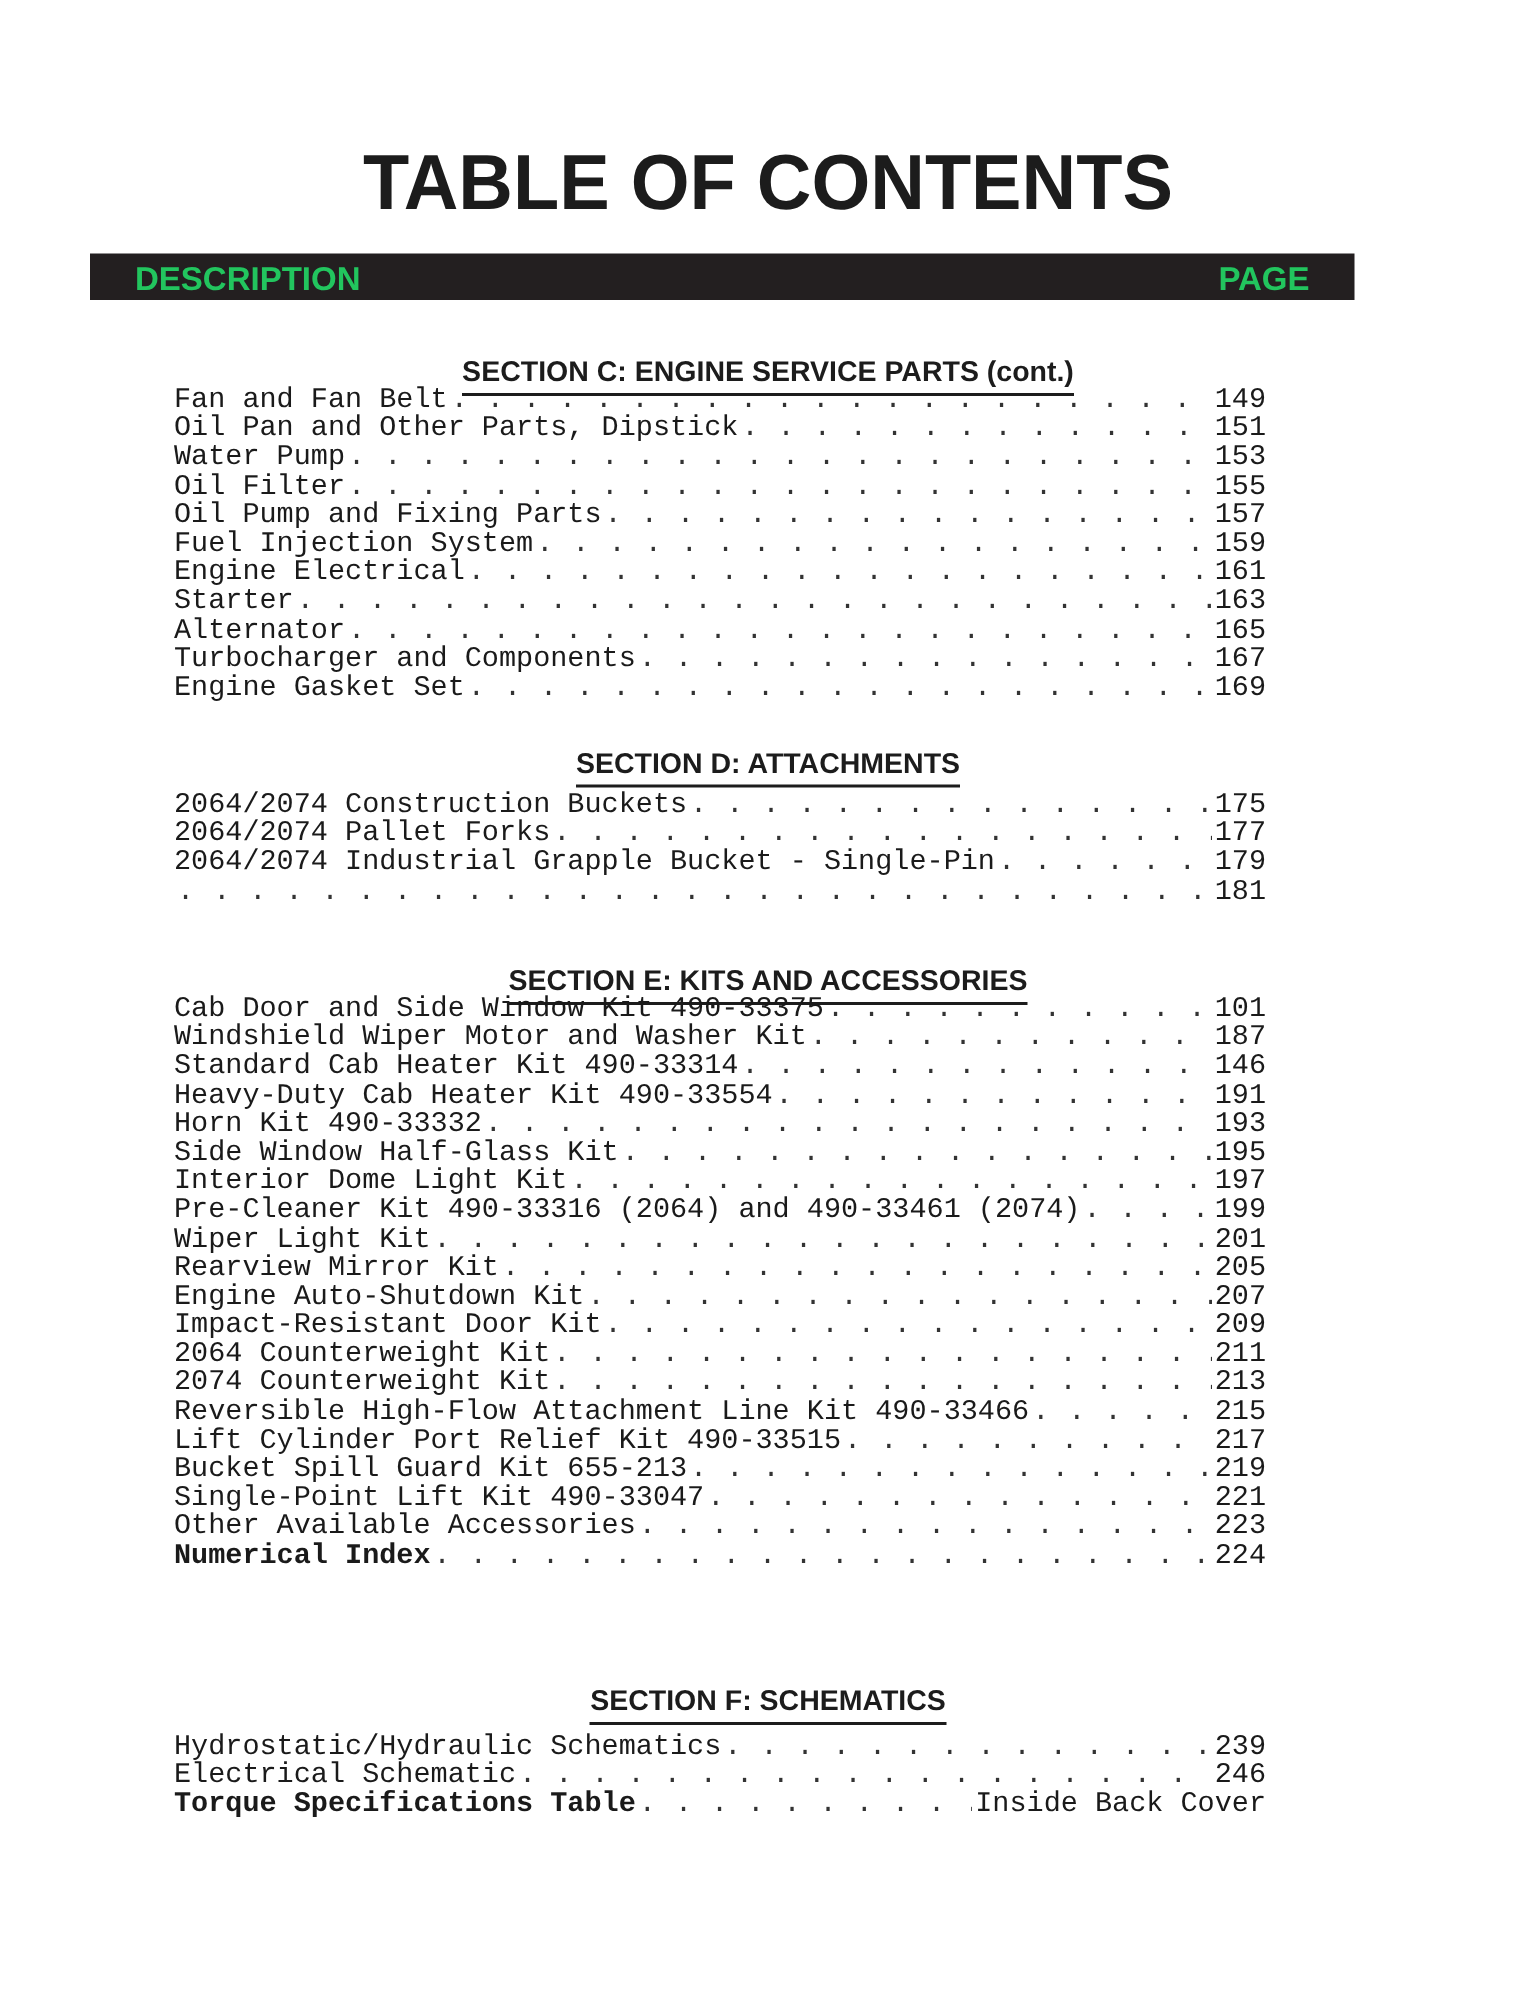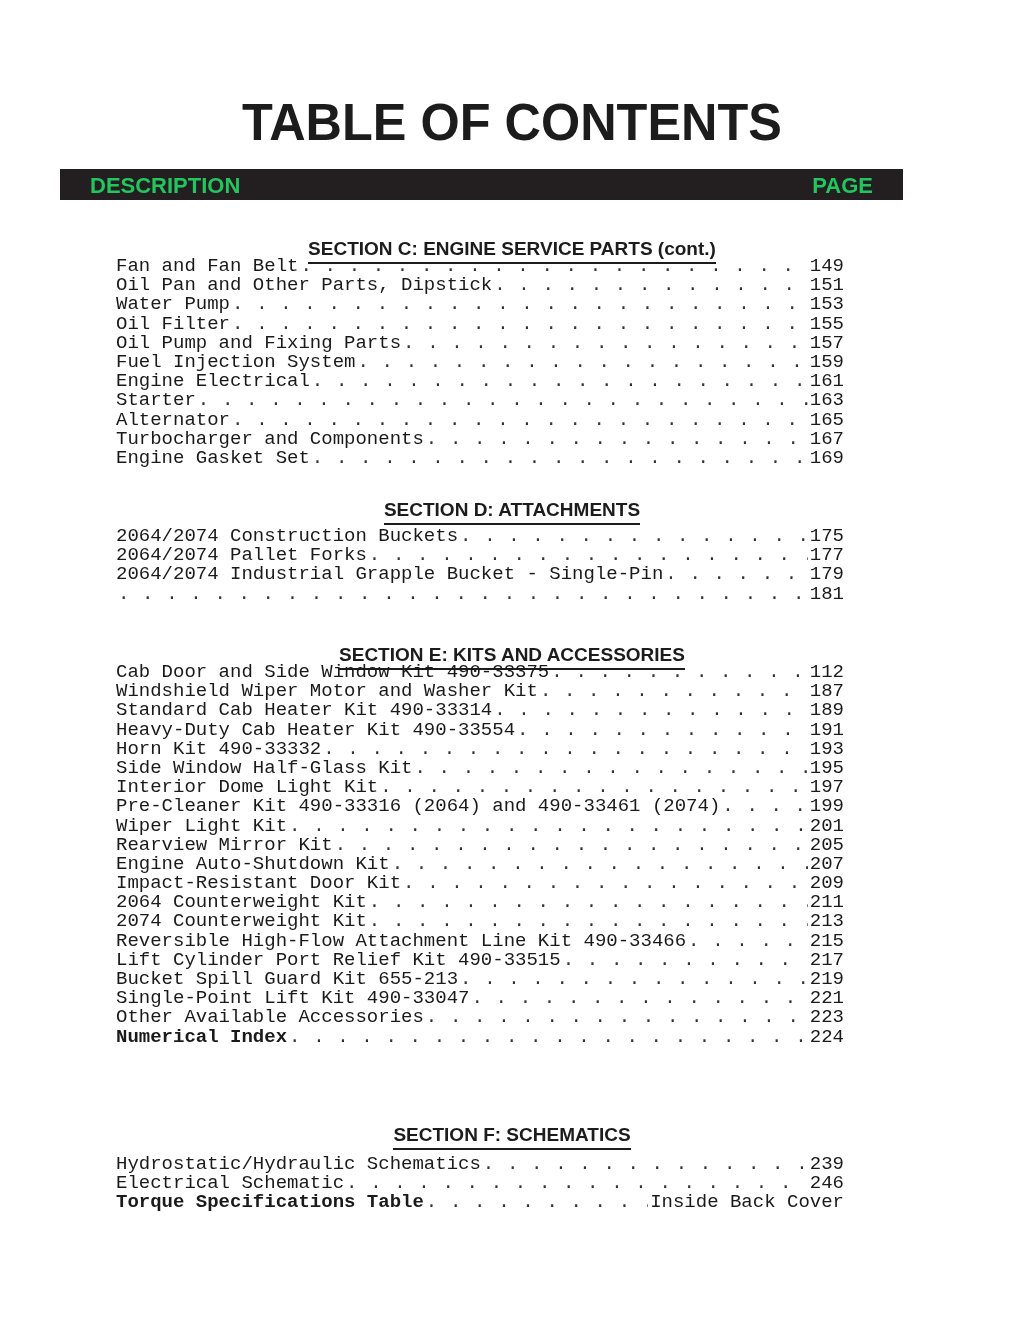"112" span.page { text: 112 -> 101 }
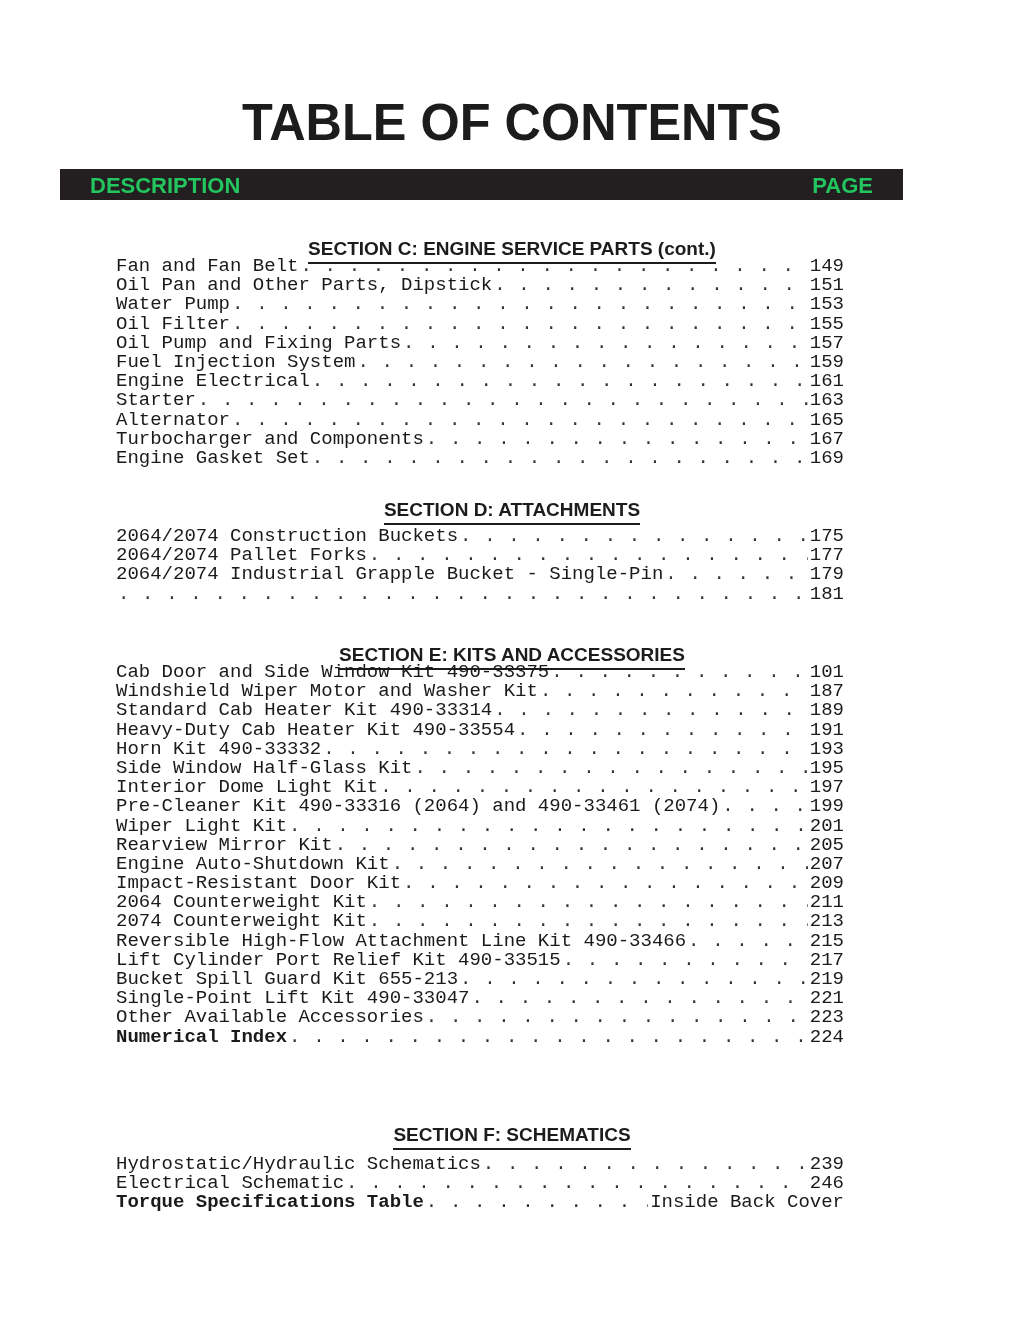"189" span.page { text: 189 -> 146 }
